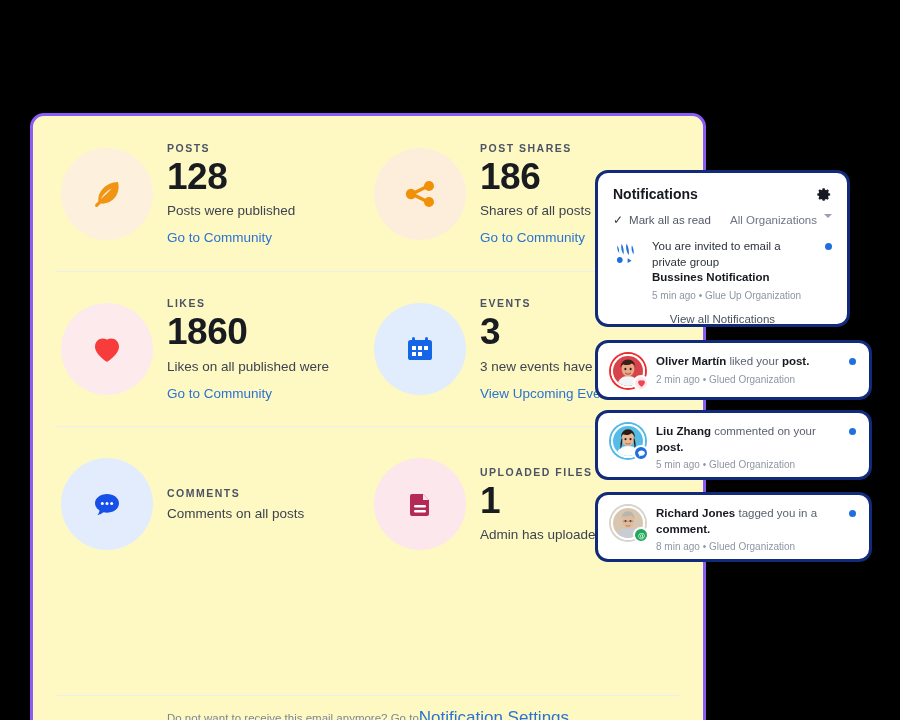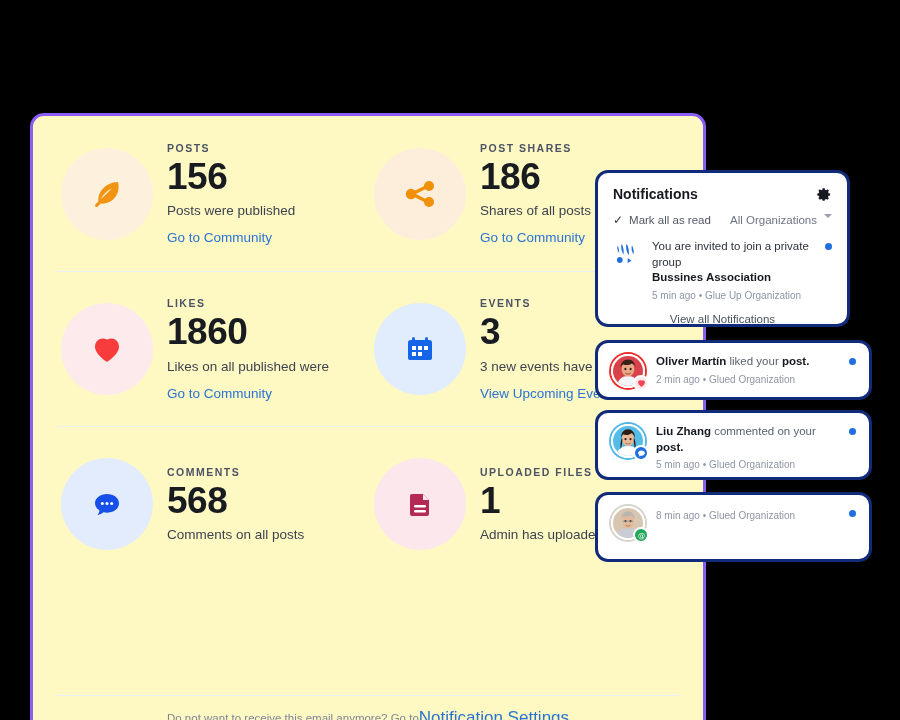"156" div.metric { text: 156 -> 128 }
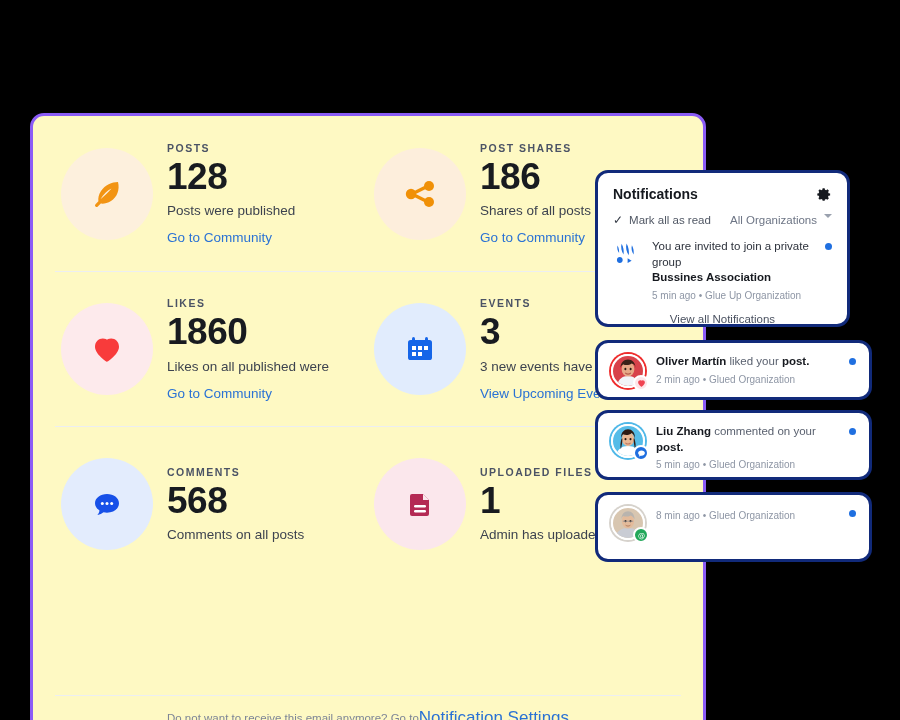"You are invited to join" div.invite-line { text: join -> email }
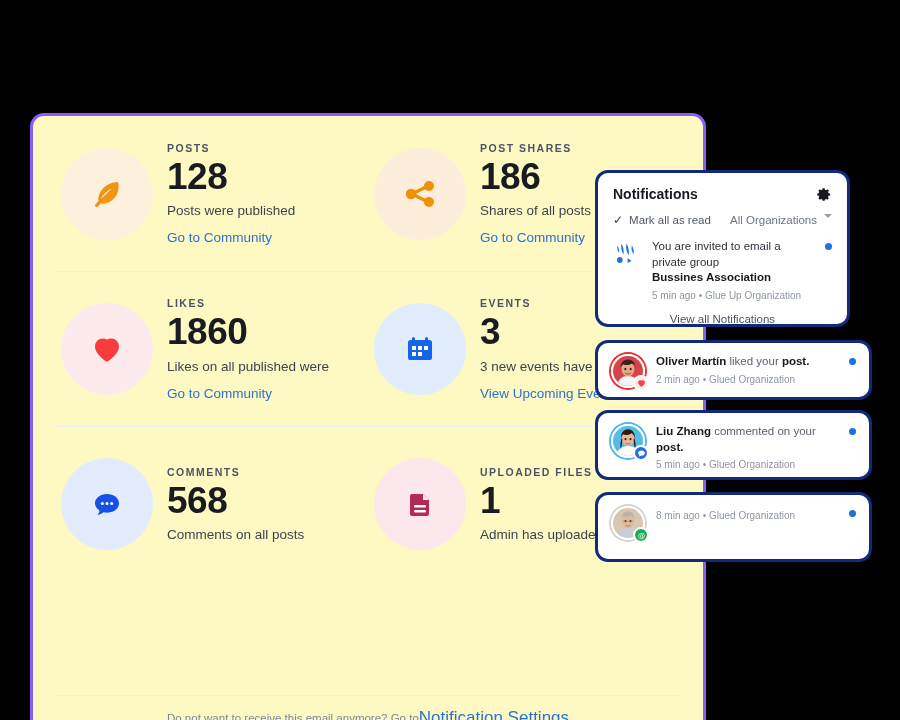"Bussines Association" div.invite-strong { text: Association -> Notification }
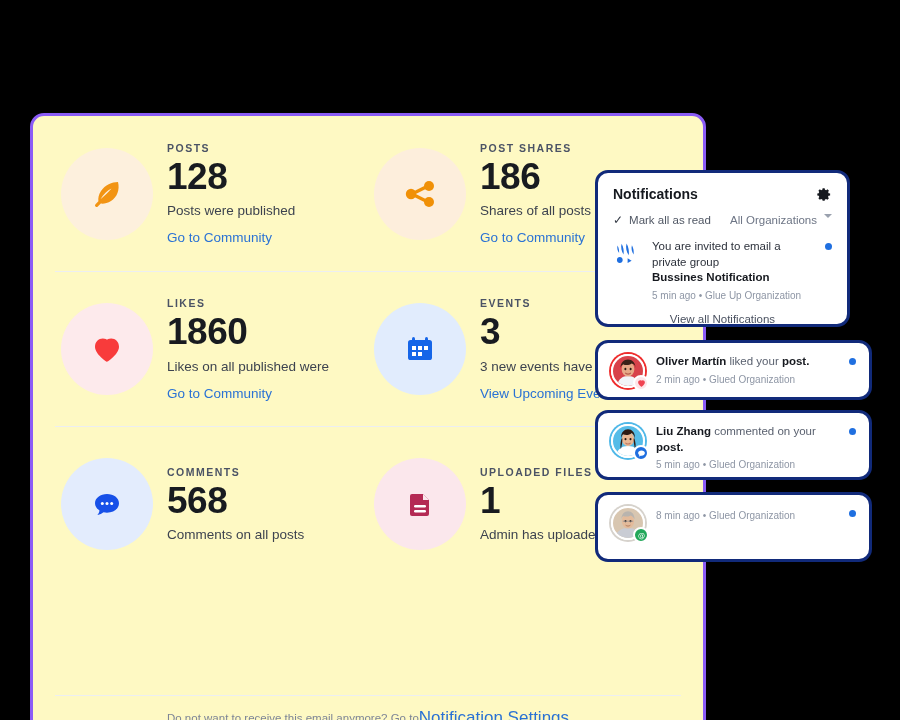"568" div.metric { html: <div>568</div> -> none }
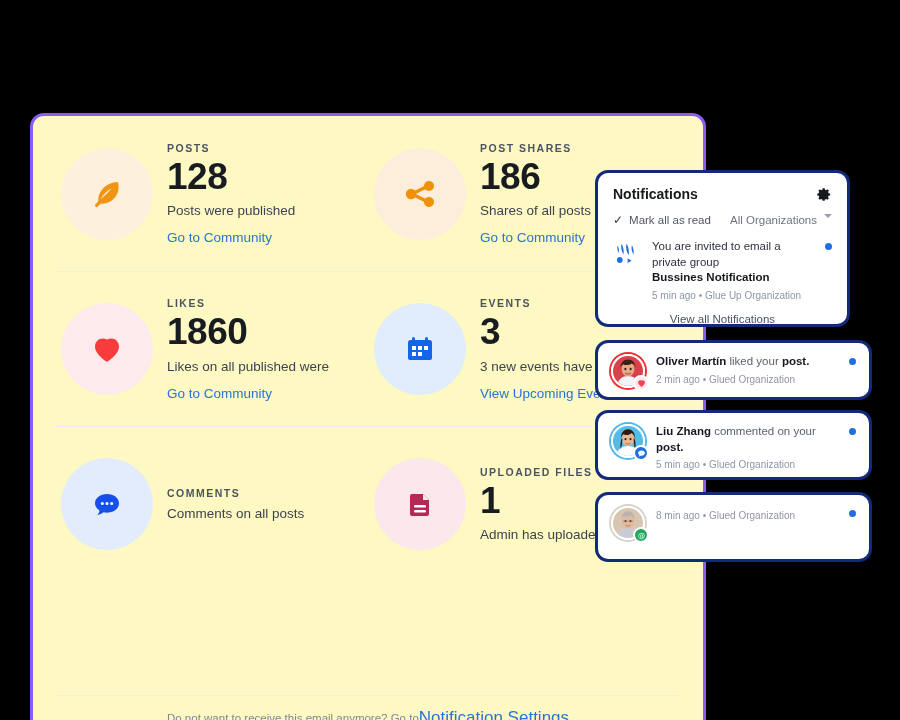"Richard Jones tagged you in" div.toast-text { html: none -> <div><b>Richard Jones</b><span> tagged you in a </span><b>comment.</b></div> }
